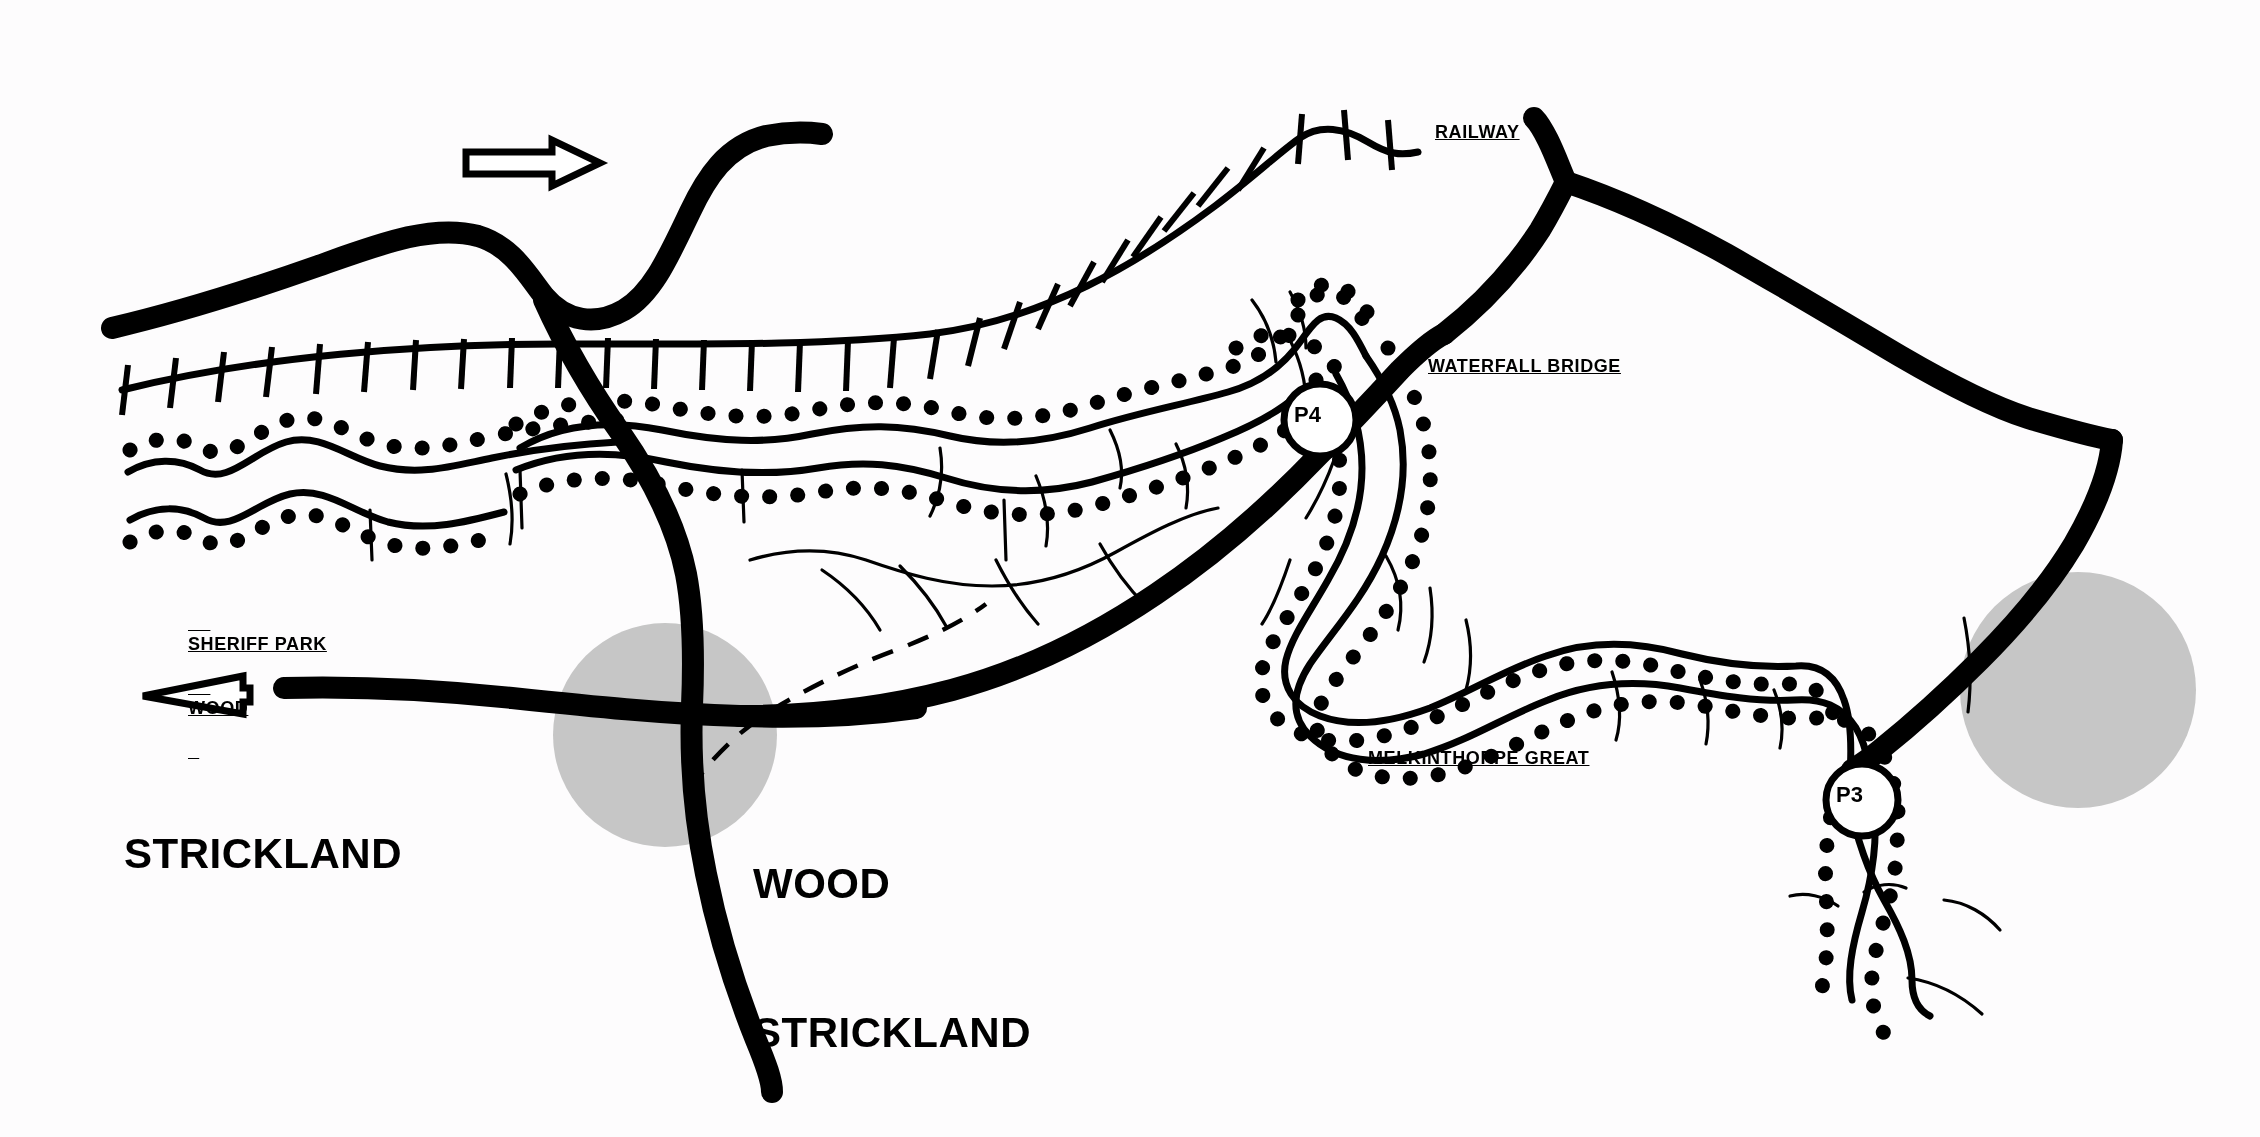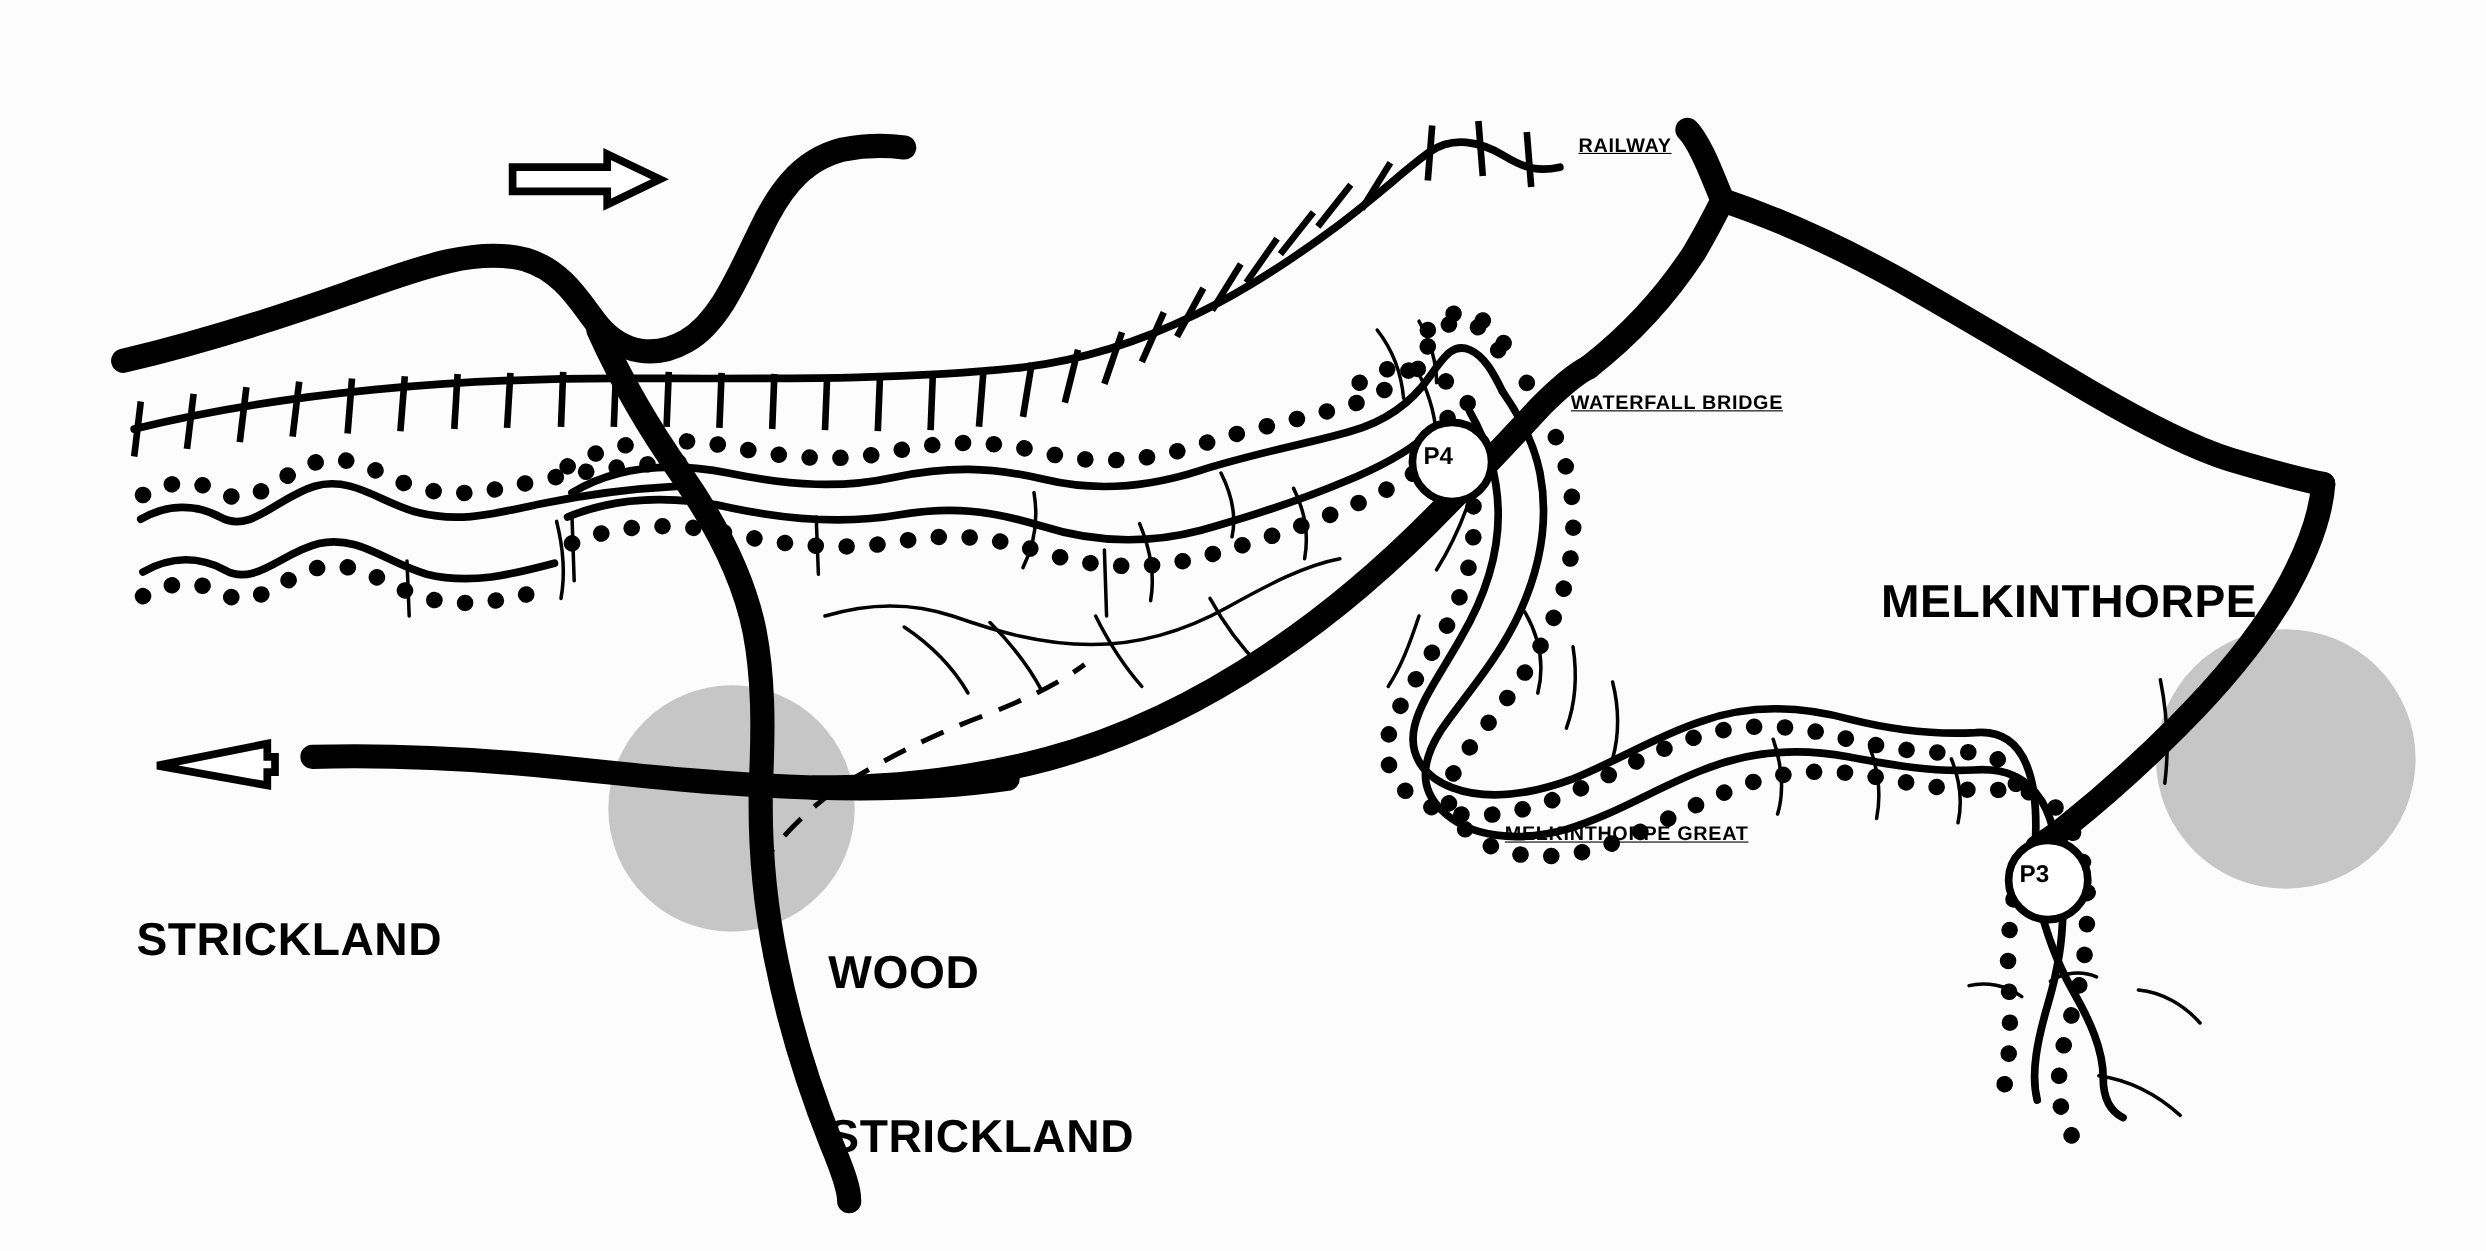"MELKINTHORPE" div.map-label { html: <div>MELKINTHORPE</div> -> none }
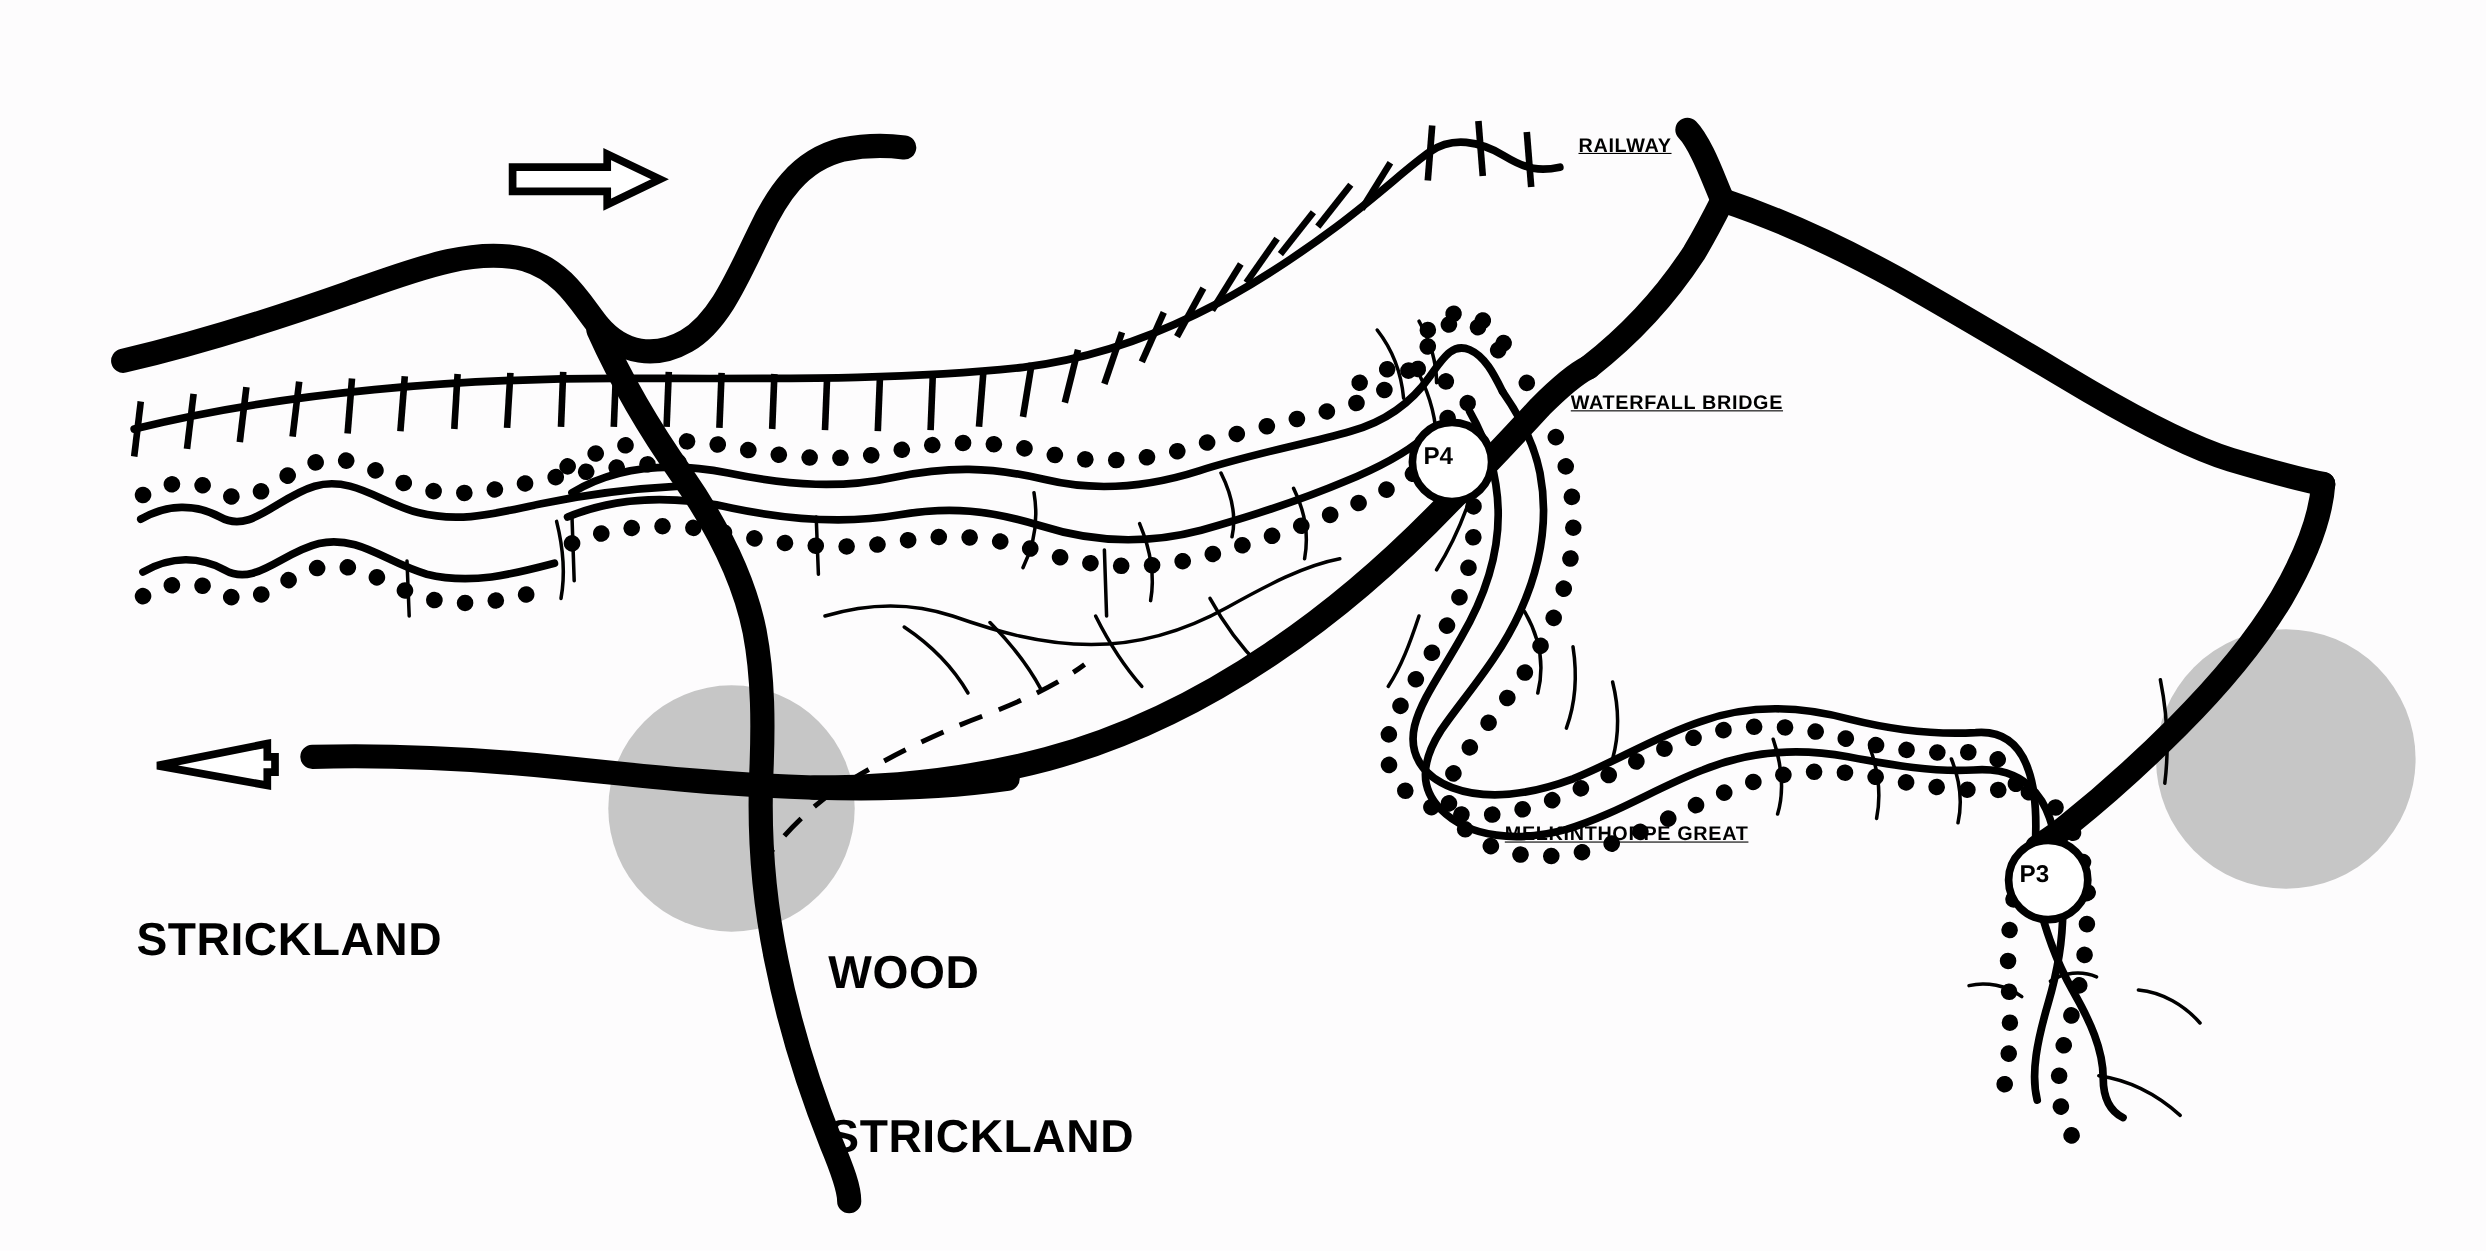"SHERIFF PARK" div.map-label { html: none -> <div> <div>SHERIFF PARK</div> <div>WOOD</div> </div> }
